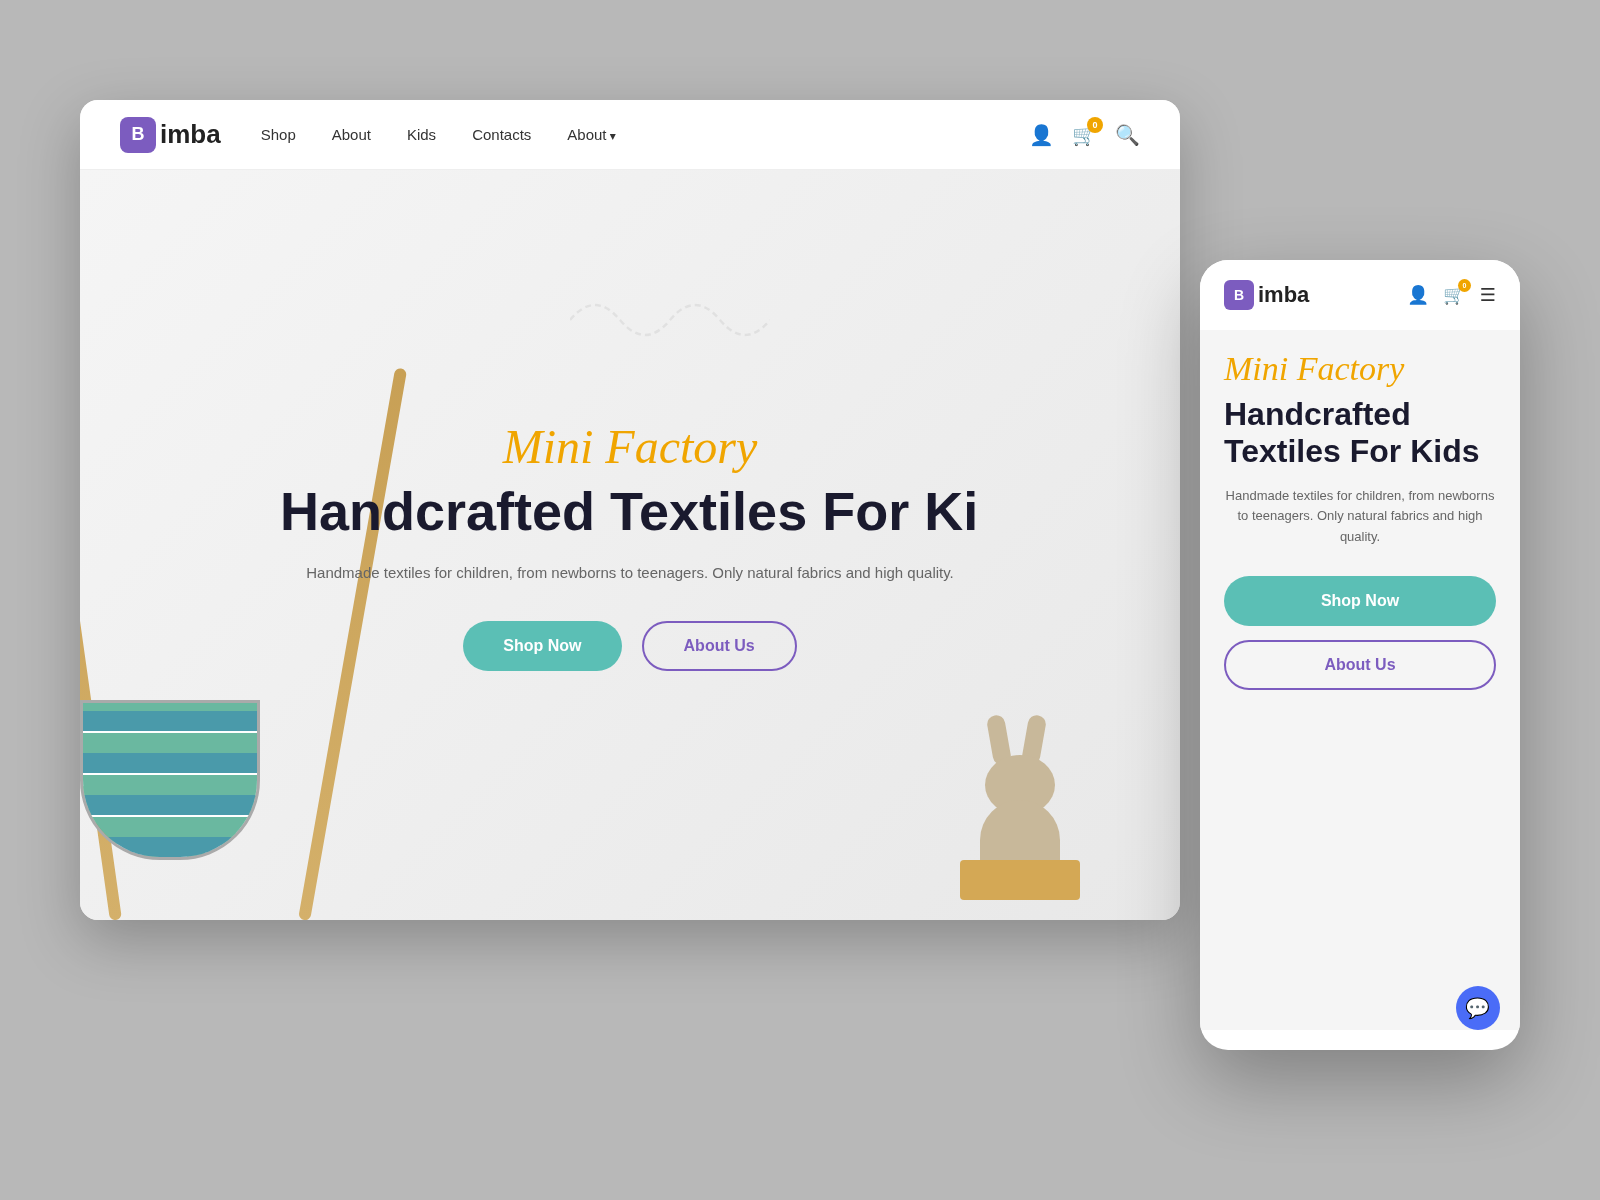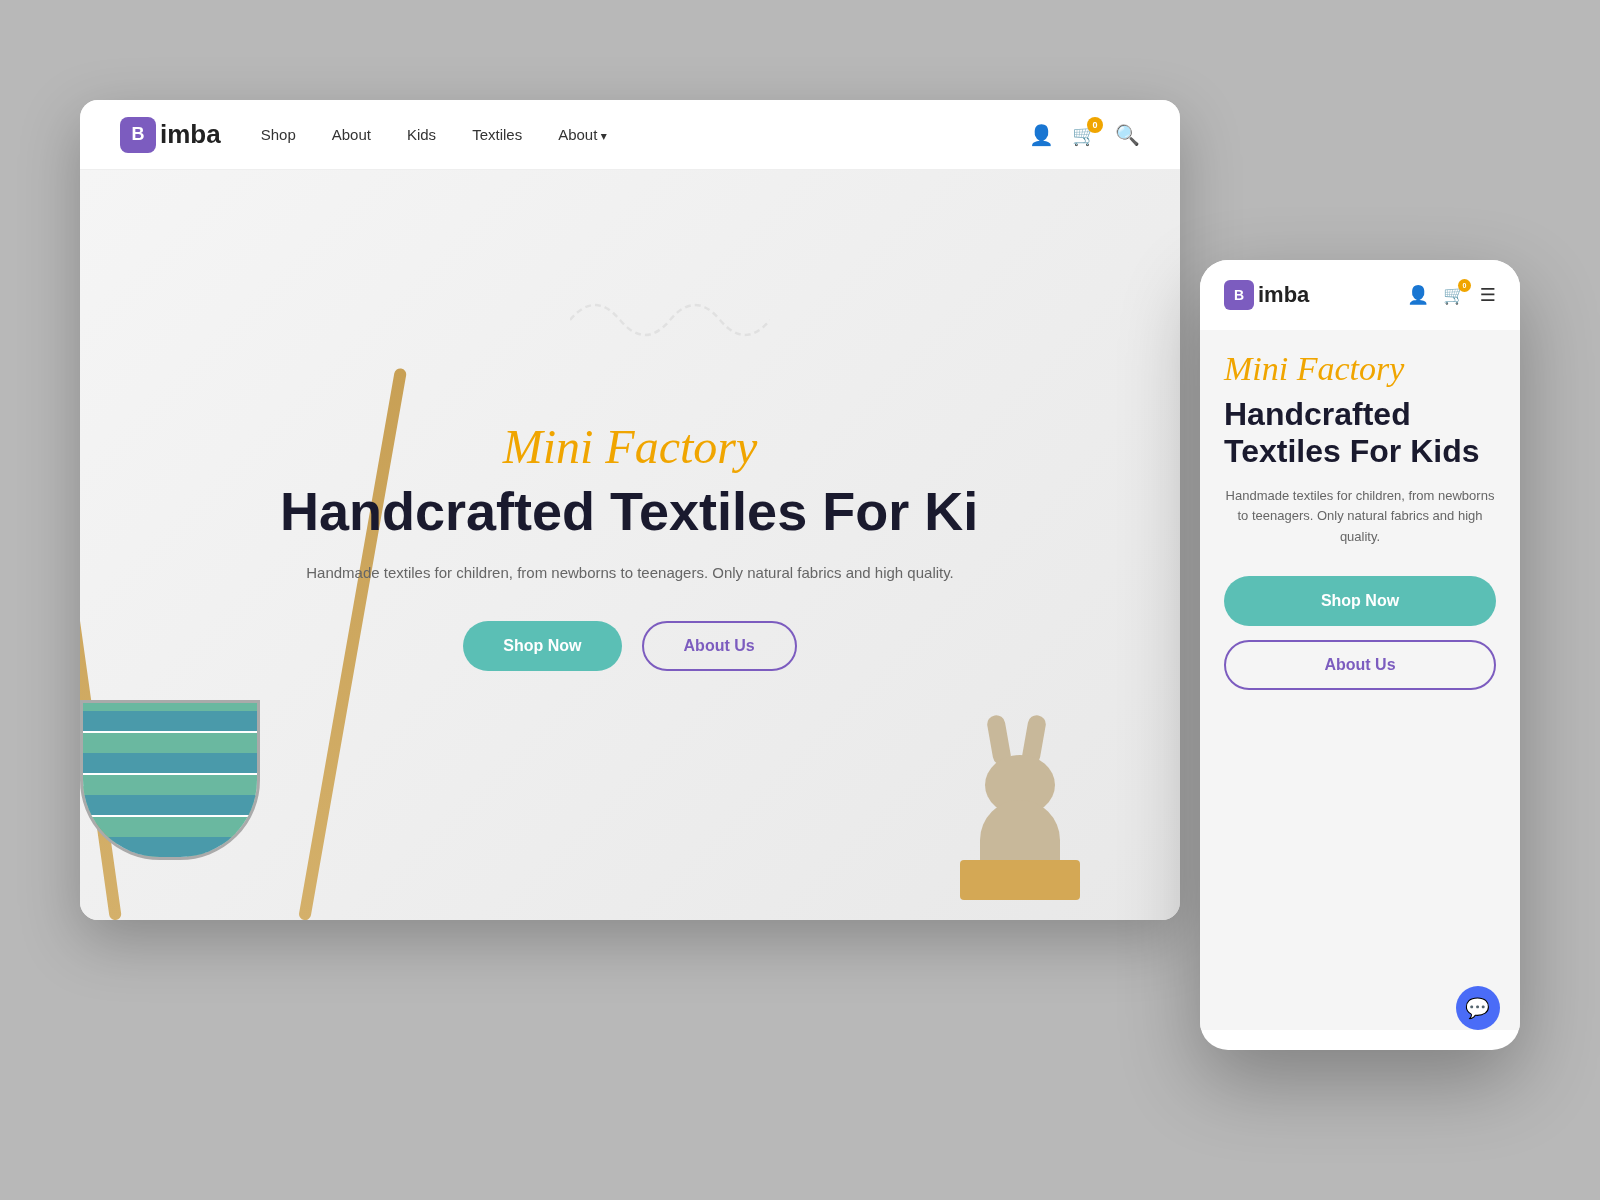"Textiles" a { text: Textiles -> Contacts }
